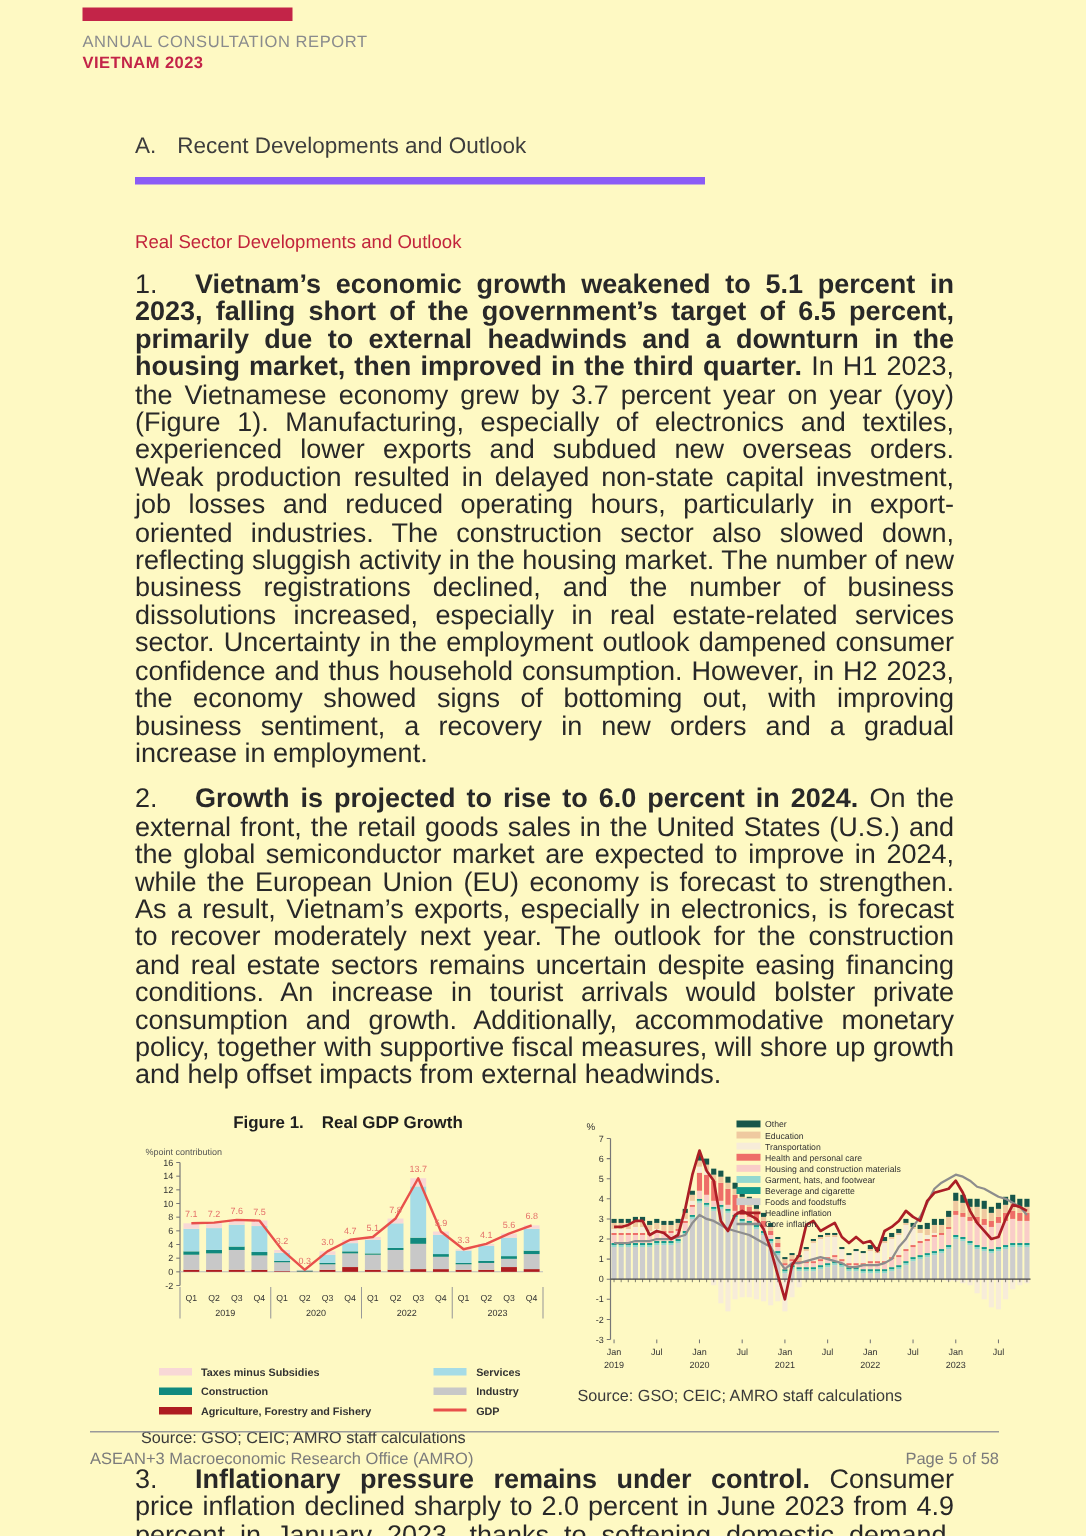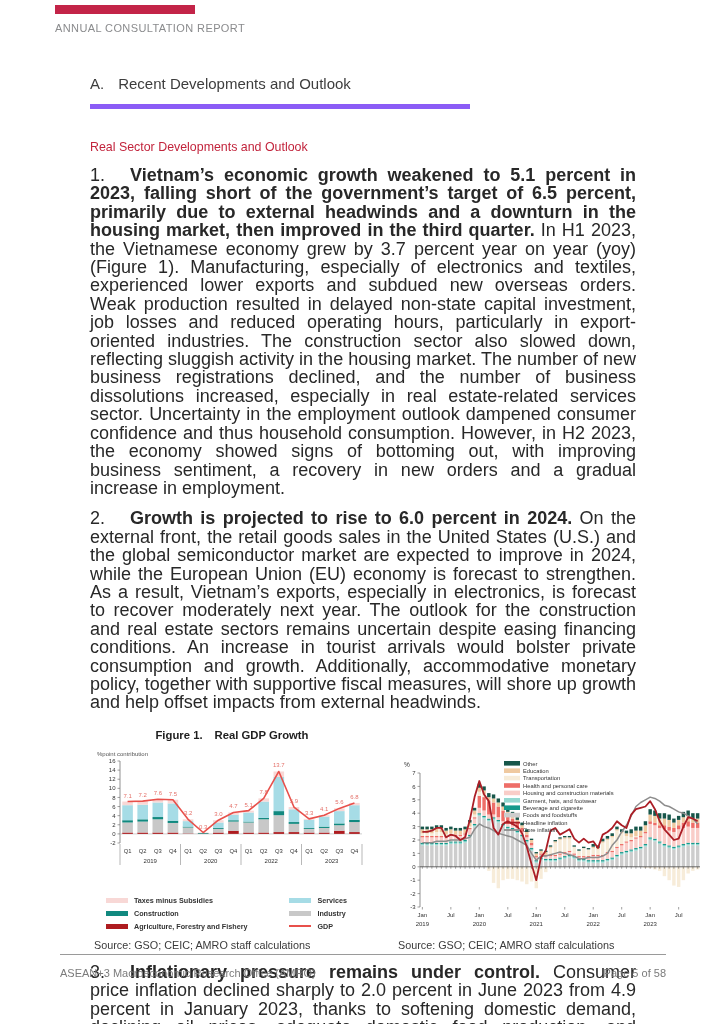"ANNUAL CONSULTATION REPORT" .page { background: #ffffff -> #fef9c3 }
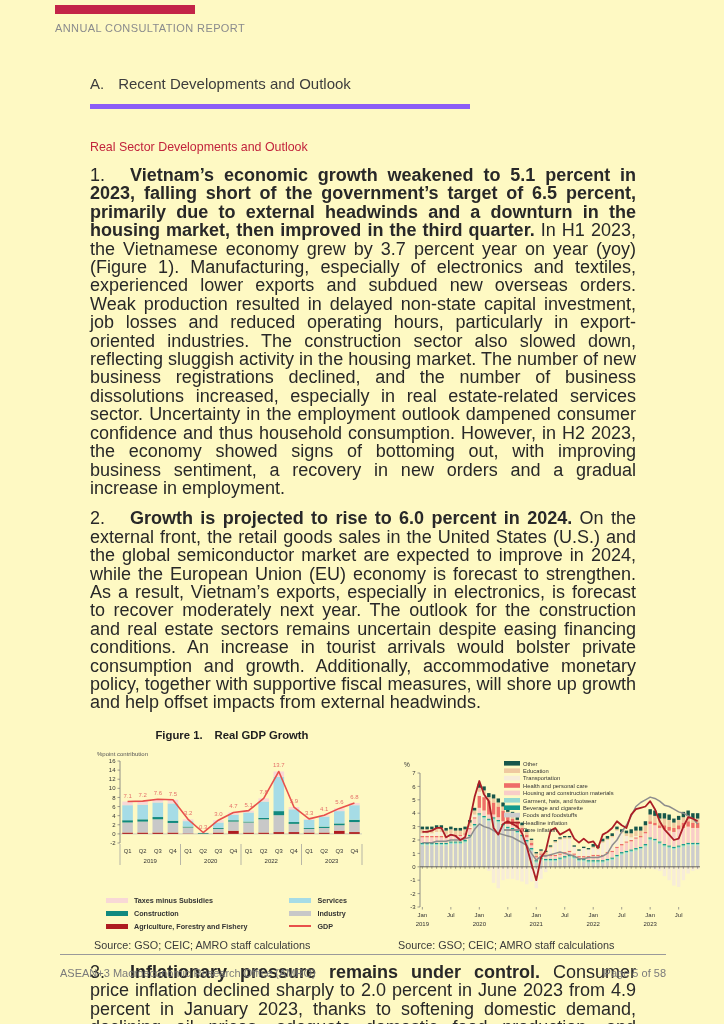"VIETNAM 2023" div.rsub { html: none -> <div>VIETNAM 2023</div> }
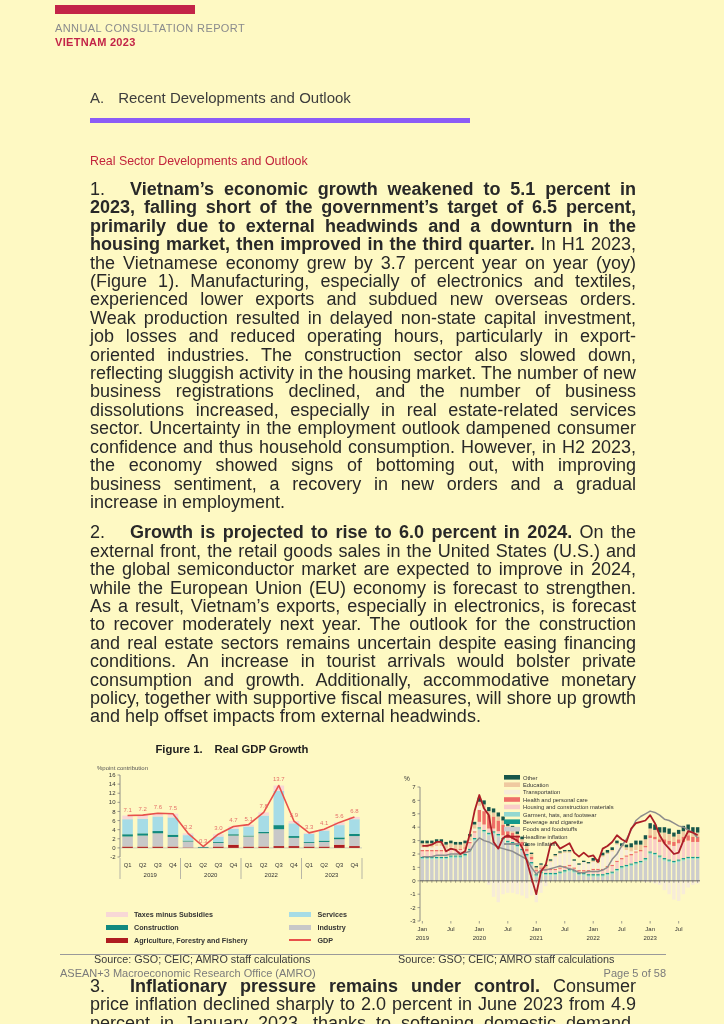"Figure 1. Real GDP Growth" .figures { align-items: flex-end -> flex-start; gap: 28px -> 15px }
